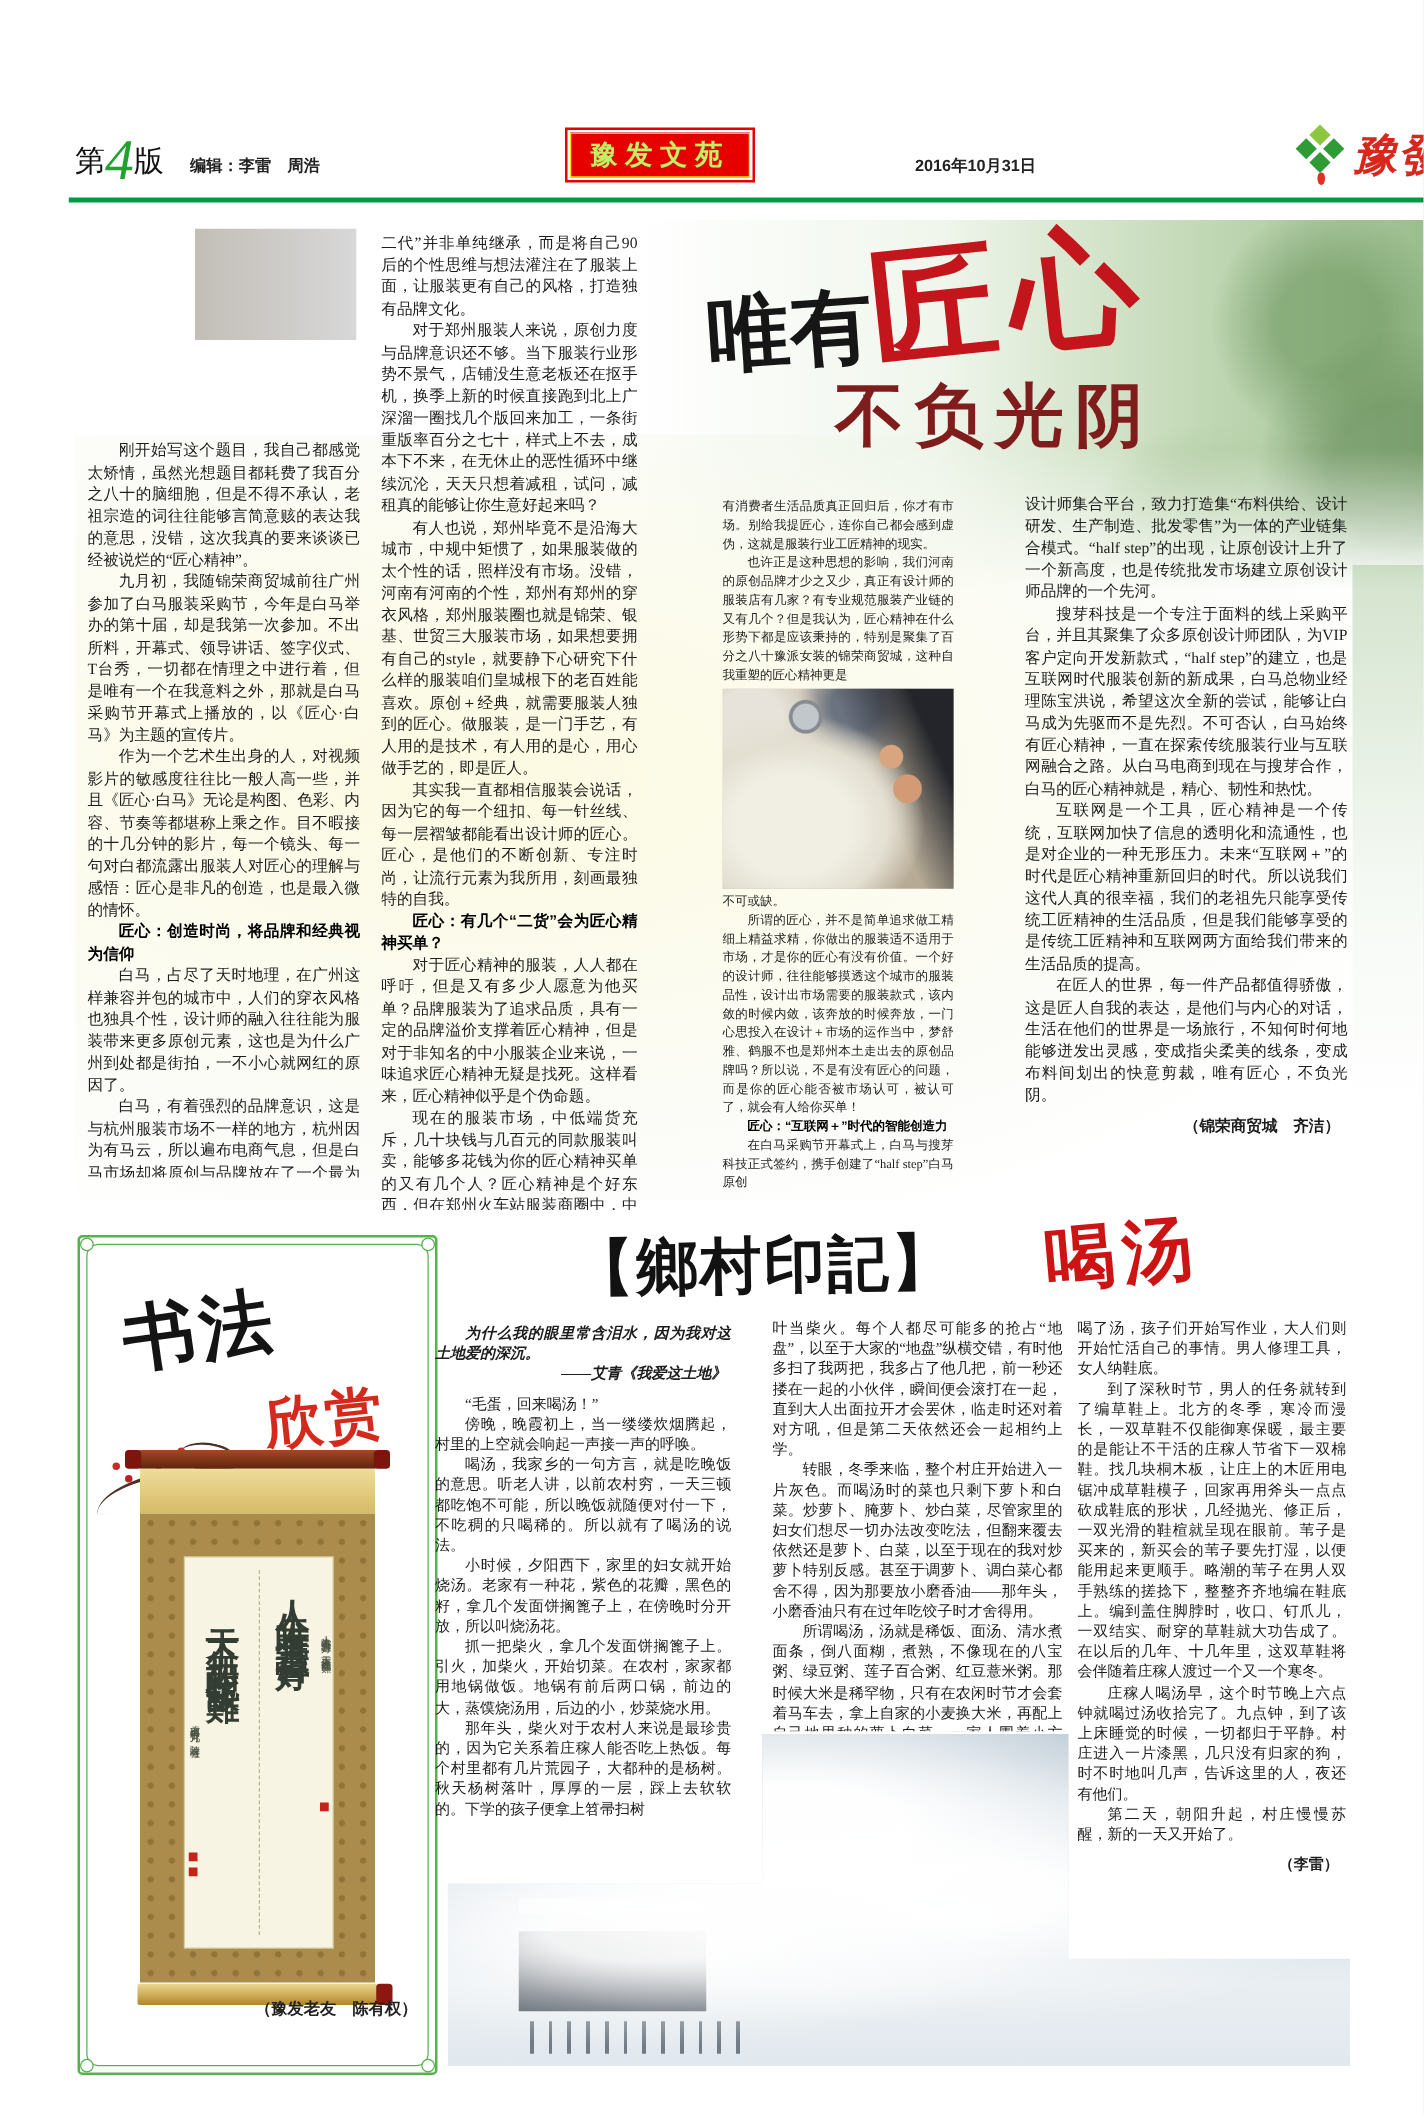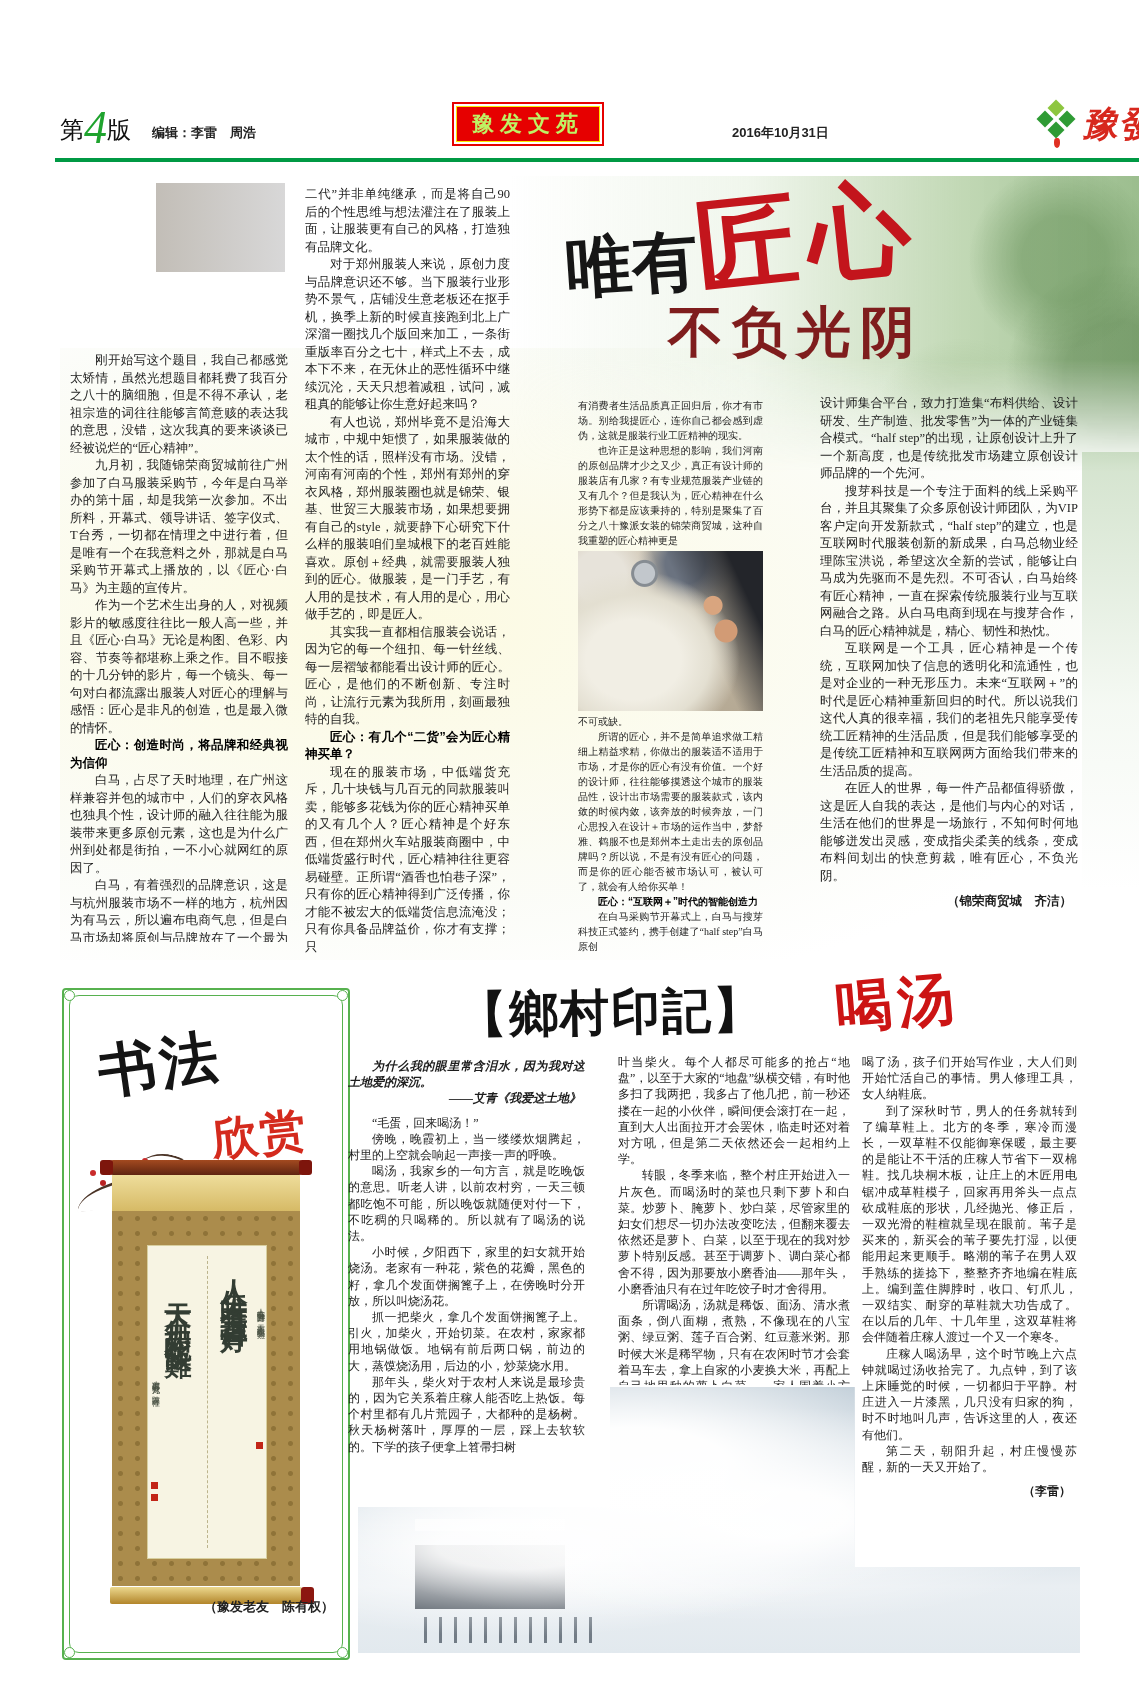"对于匠心精神的服装，人人都在呼吁，但是又有多少人愿意为他买单？品牌服装为了追求品" p.blk { html: none -> <p>对于匠心精神的服装，人人都在呼吁，但是又有多少人愿意为他买单？品牌服装为了追求品质，具有一定的品牌溢价支撑着匠心精神，但是对于非知名的中小服装企业来说，一味追求匠心精神无疑是找死。这样看来，匠心精神似乎是个伪命题。</p> }
